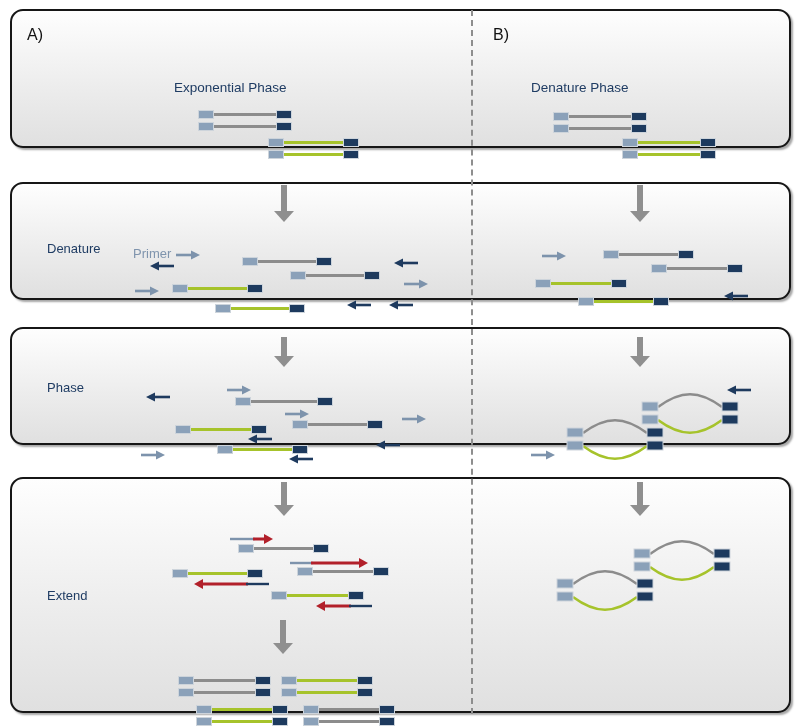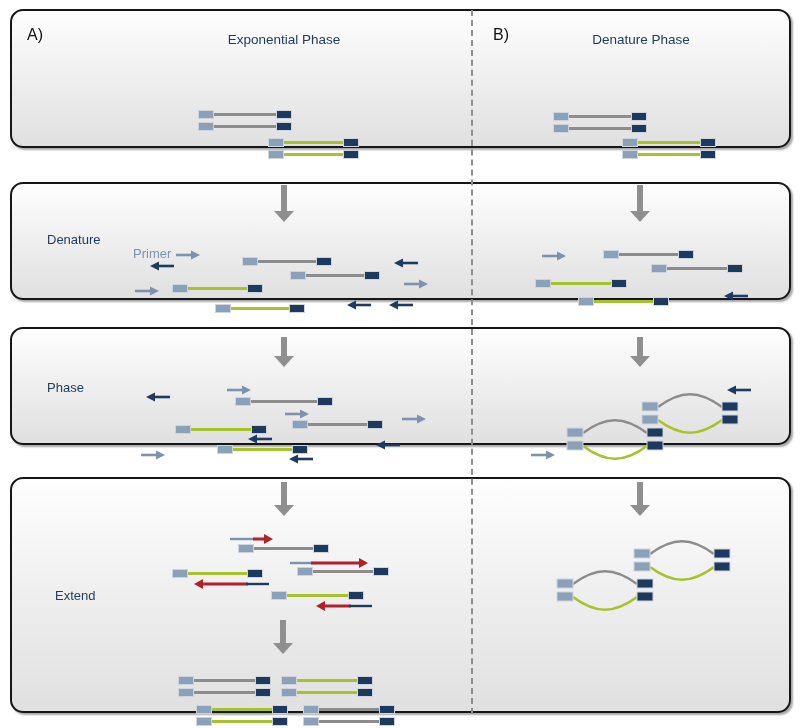"Exponential Phase" .title { margin-top: none -> 48px; text-align: center -> left }
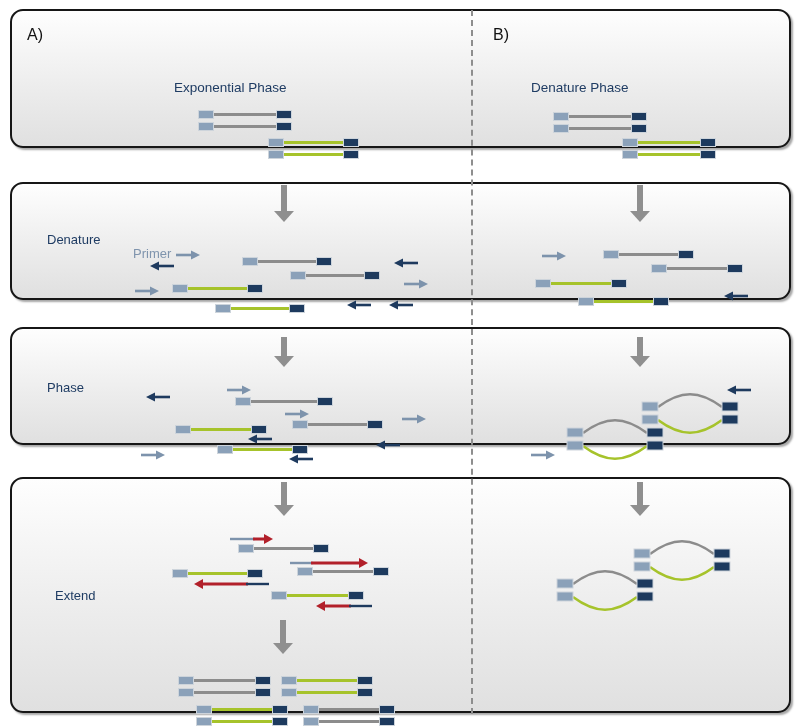"Denature" div.lbl { top: 232px -> 241px }
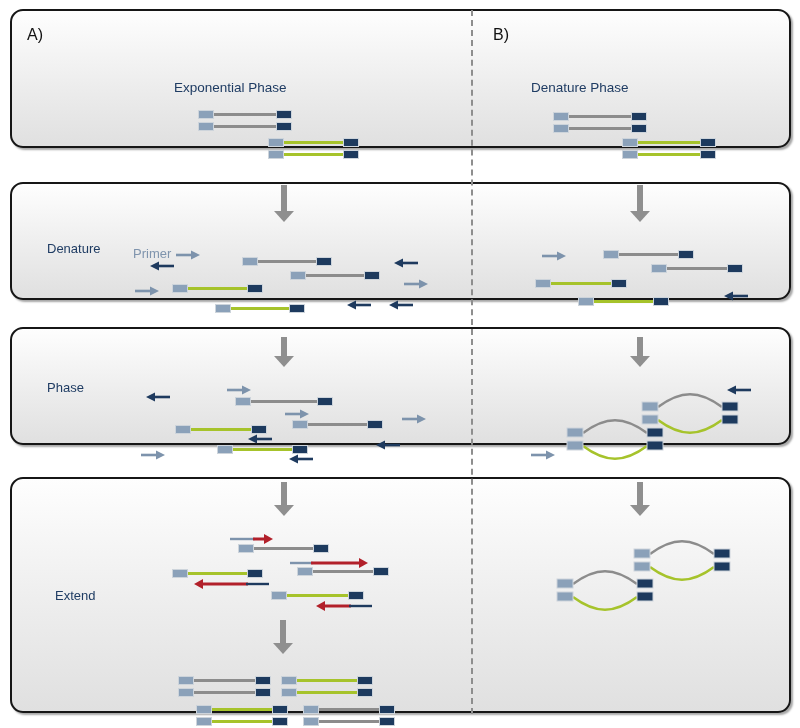"Extend" div.lbl { left: 55px -> 47px }
